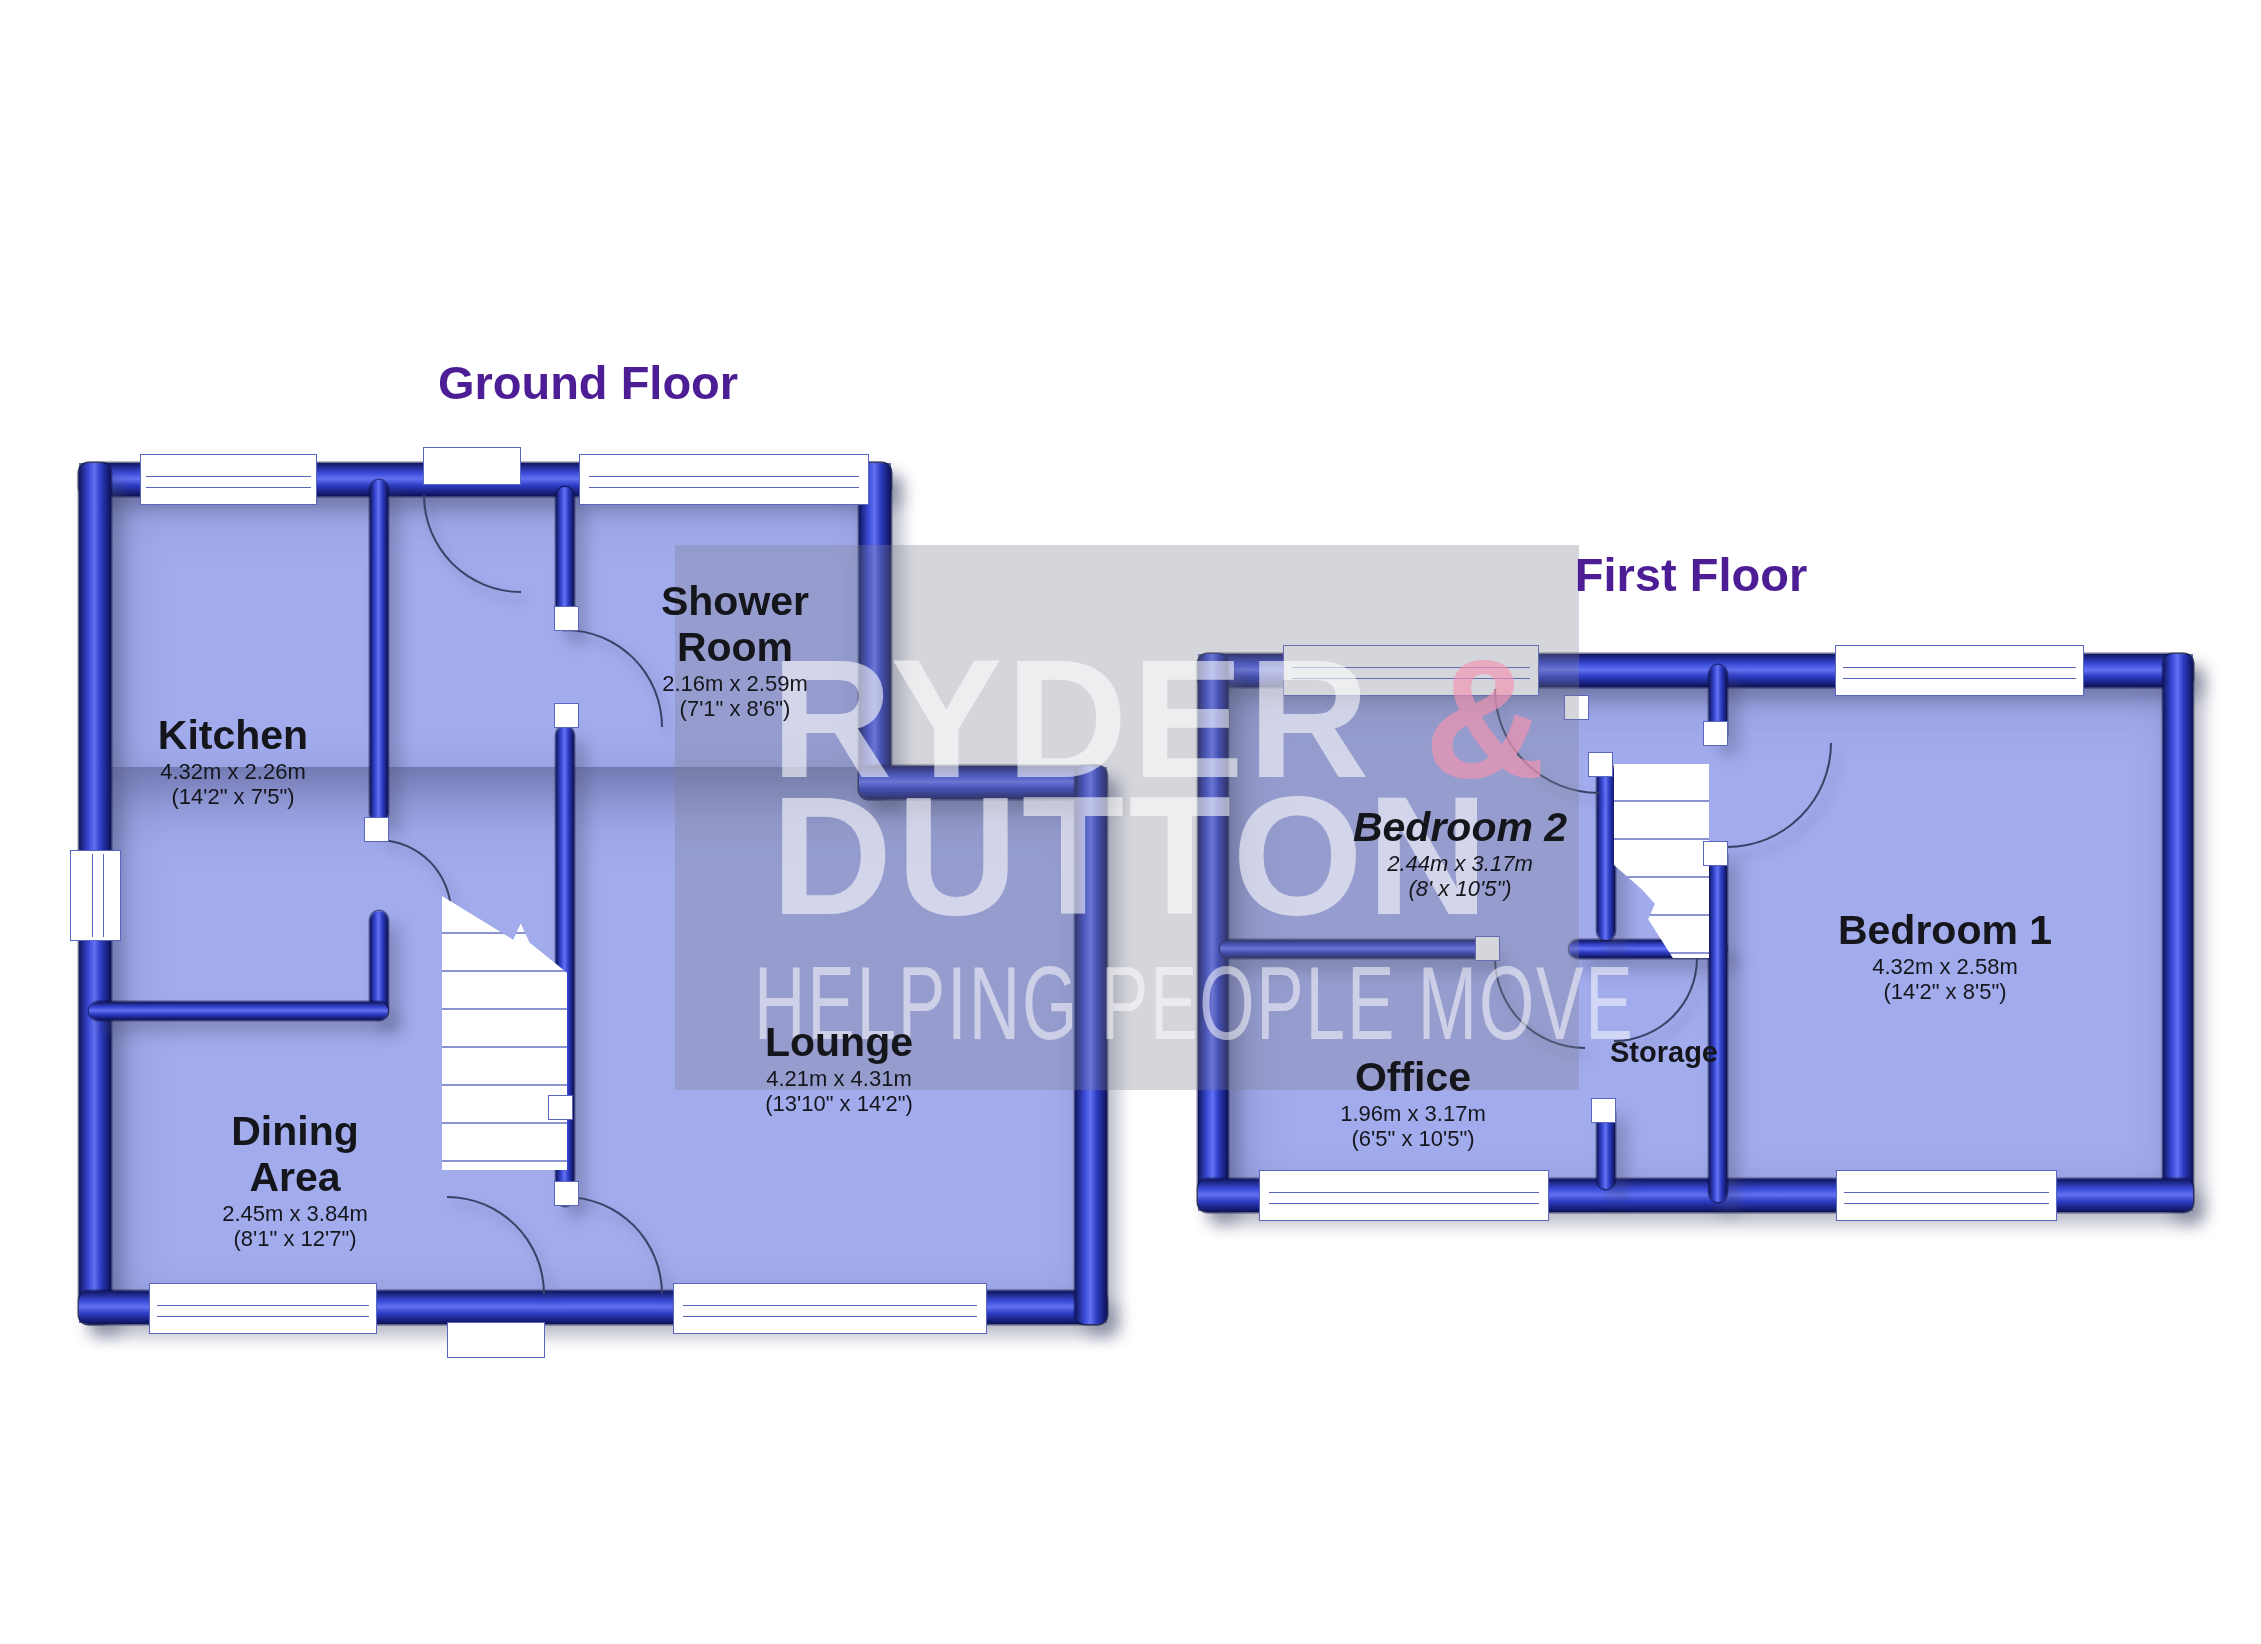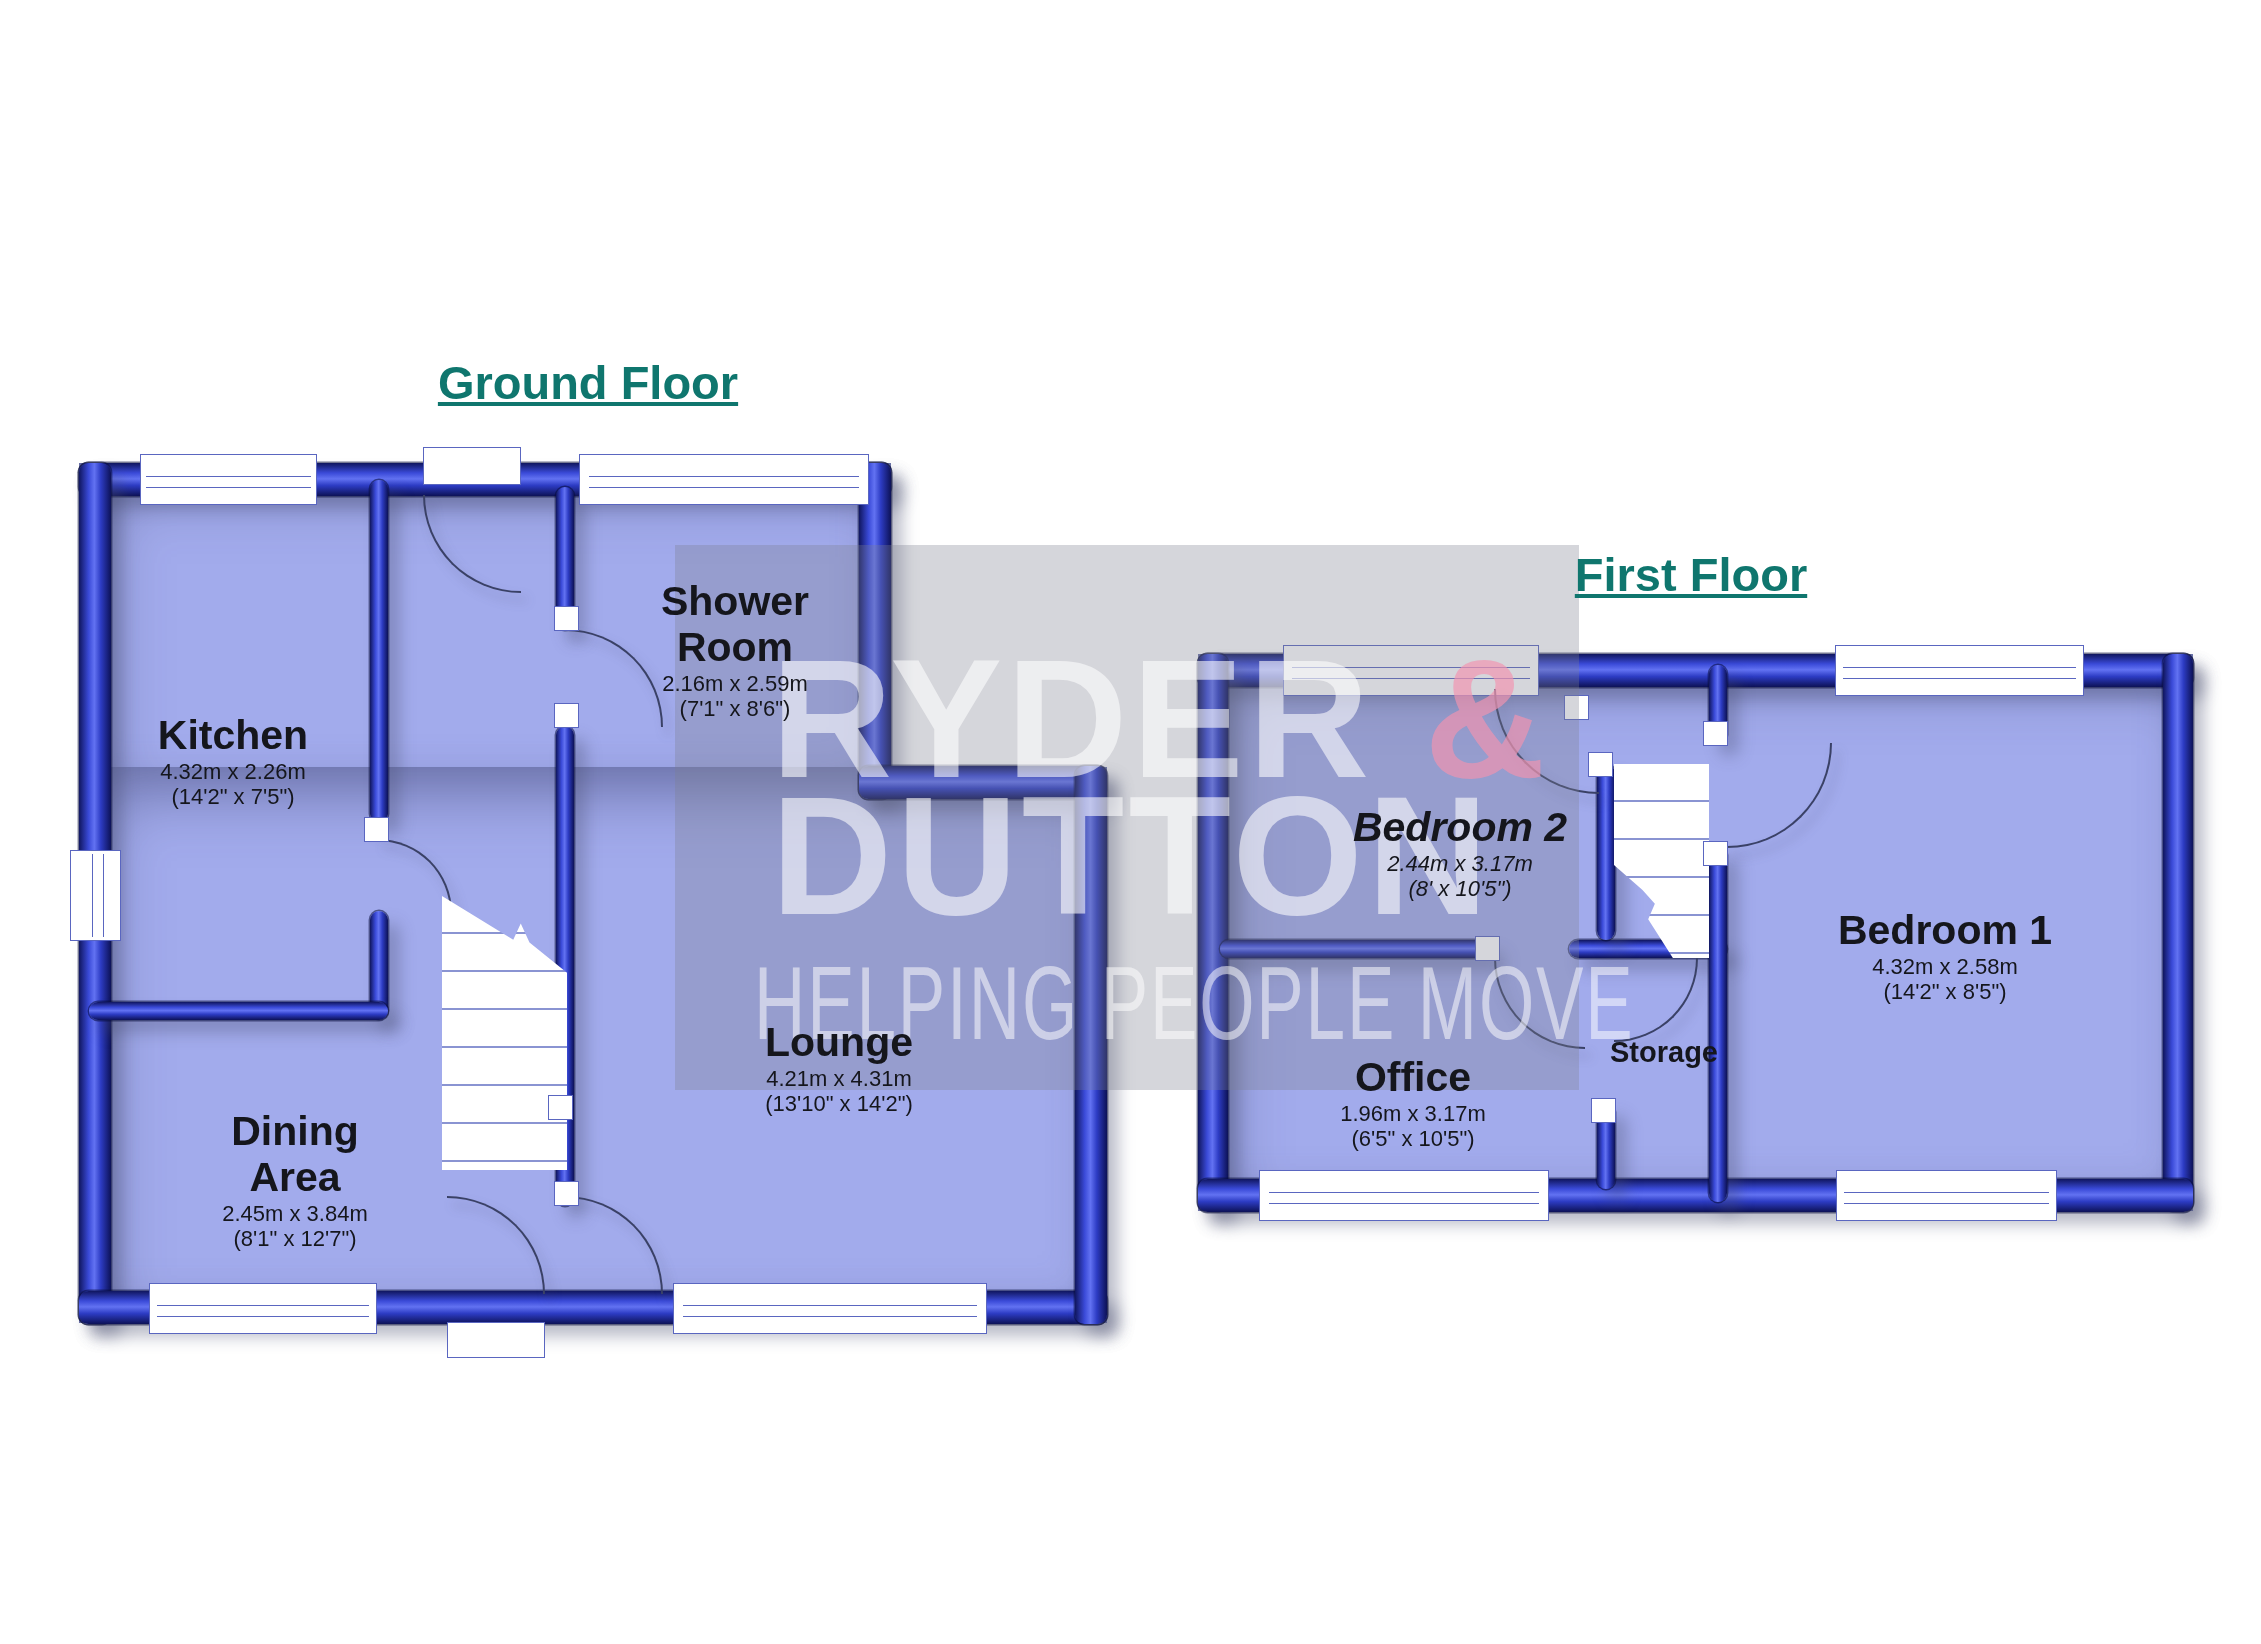"Ground Floor" .title { color: #0f766e -> #4c1d95; text-decoration: underline -> none }
